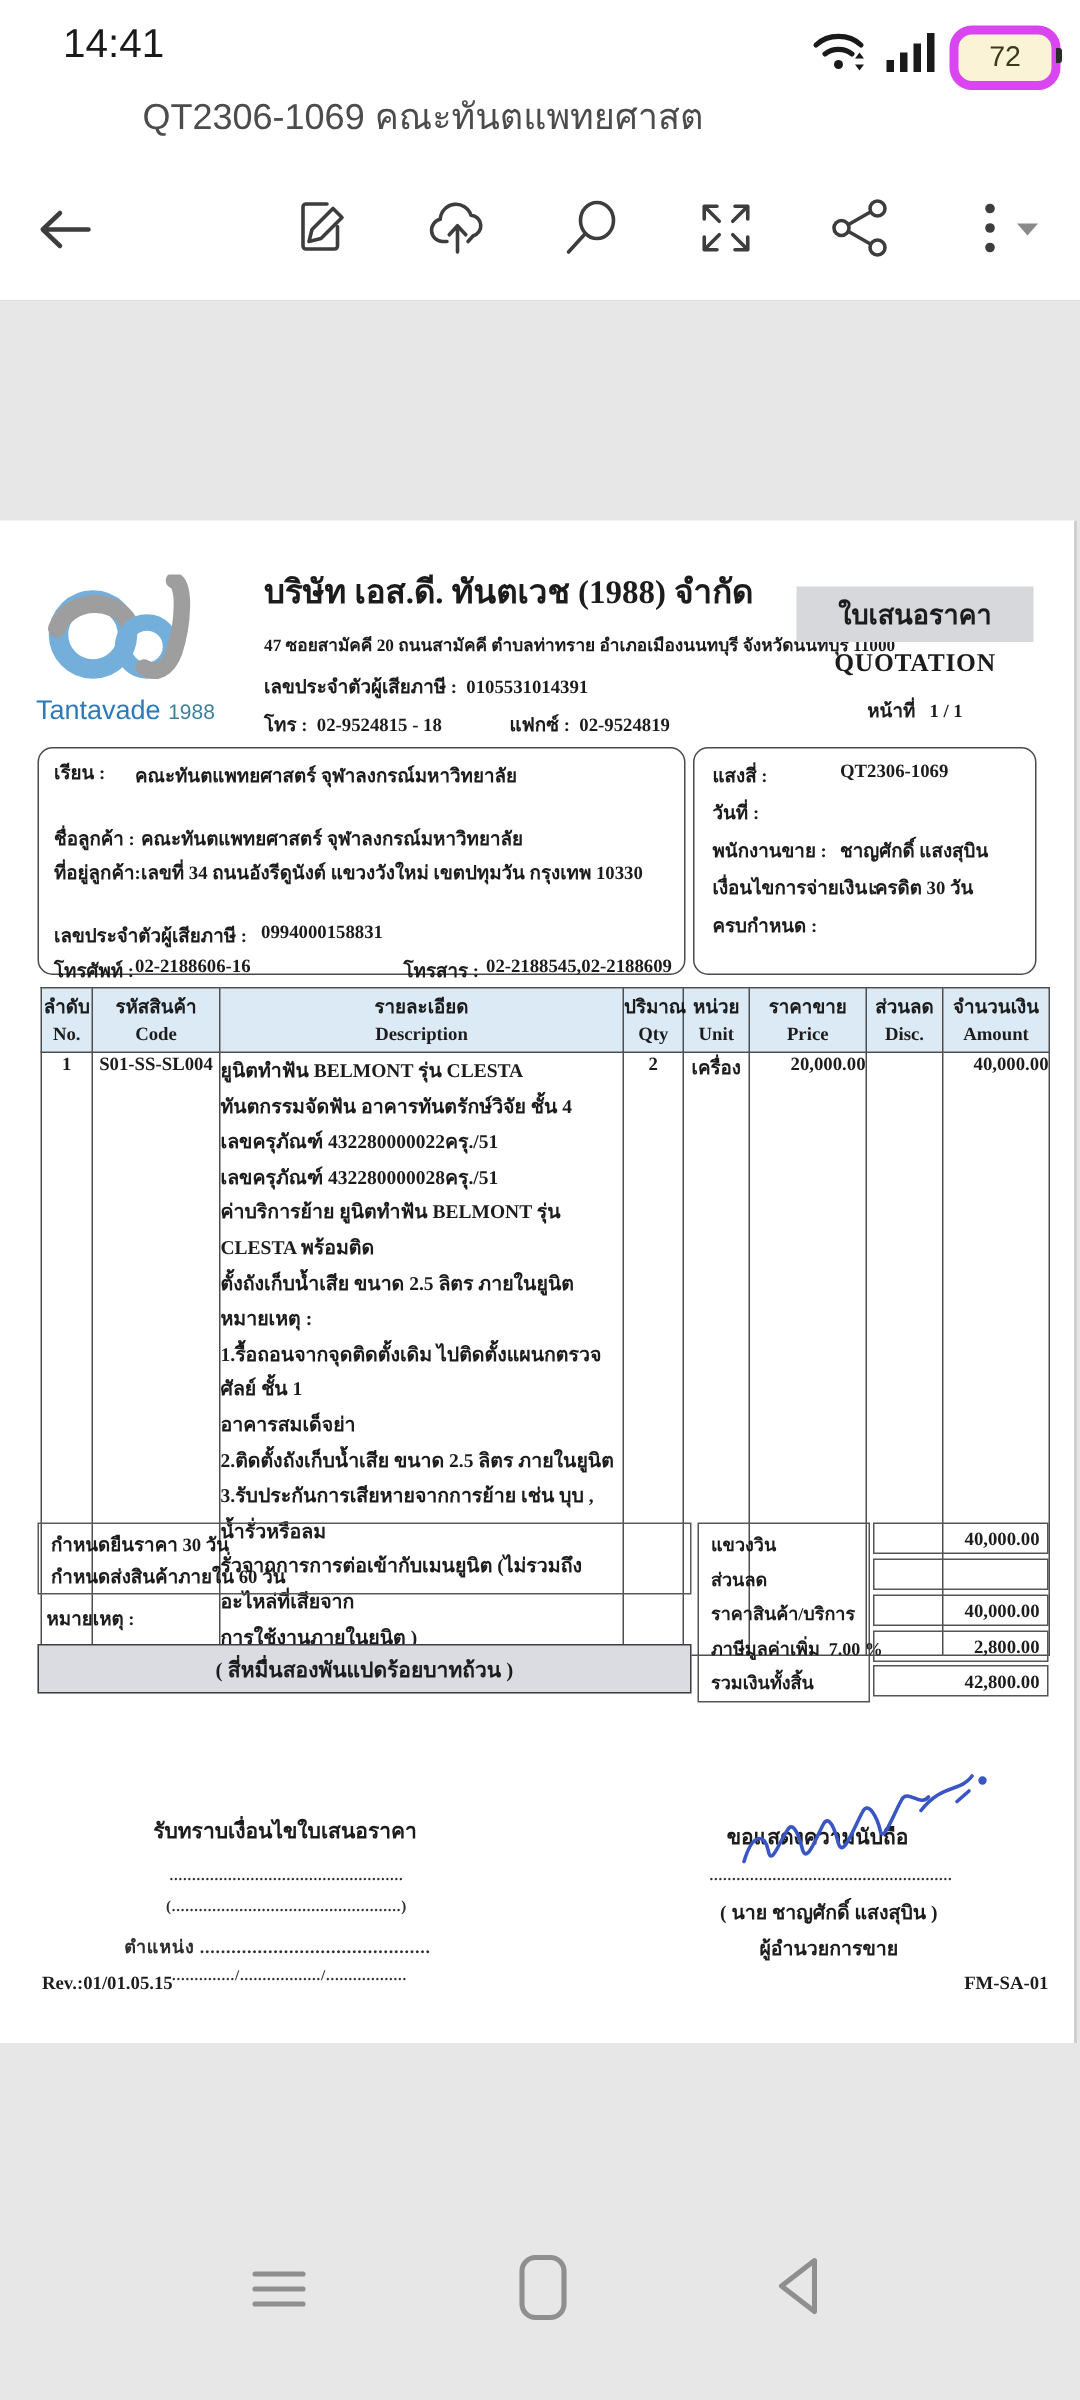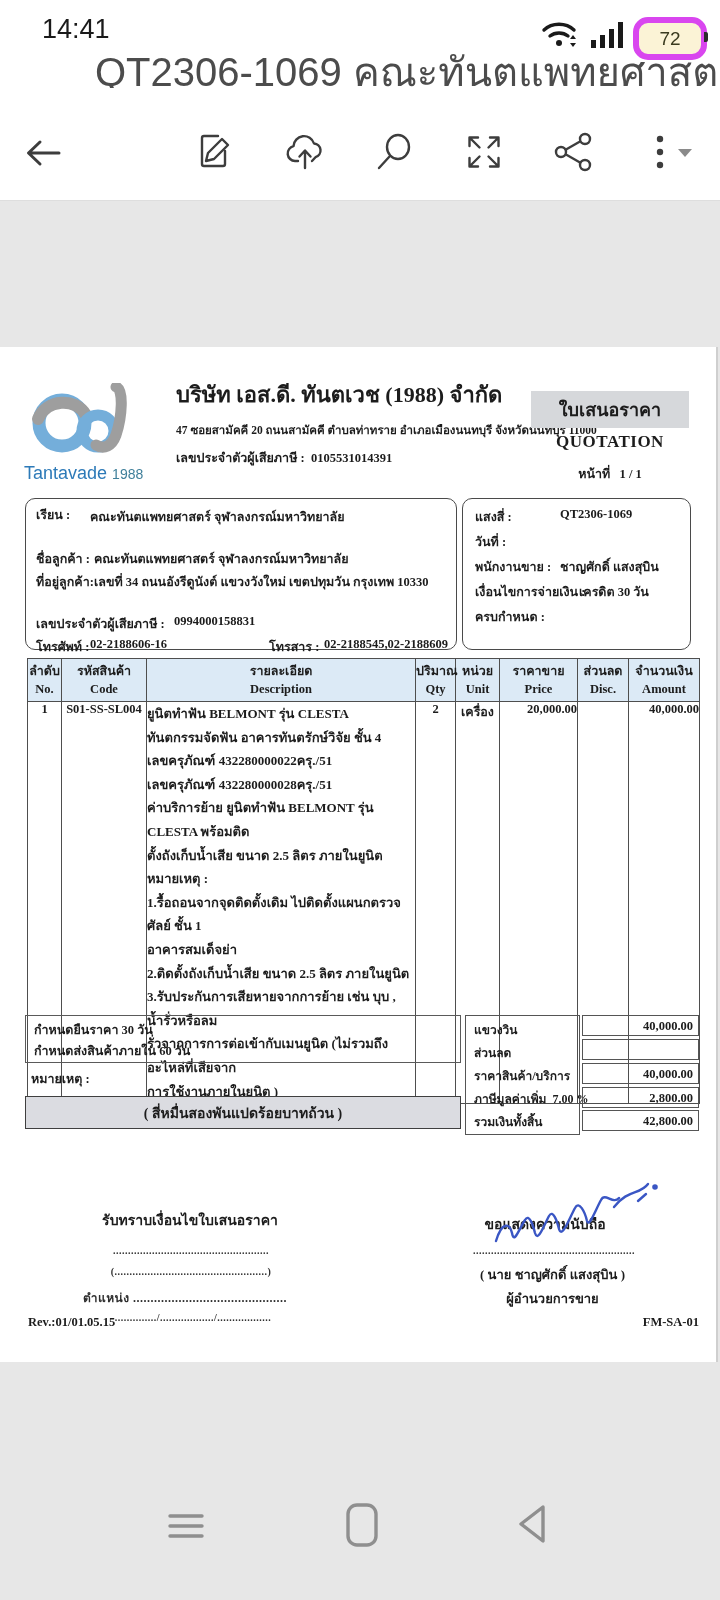"QT2306-1069 คณะทันตแพทยศาสต" .title-text { font-size: 40px -> 24px; top: 40px -> 58px }
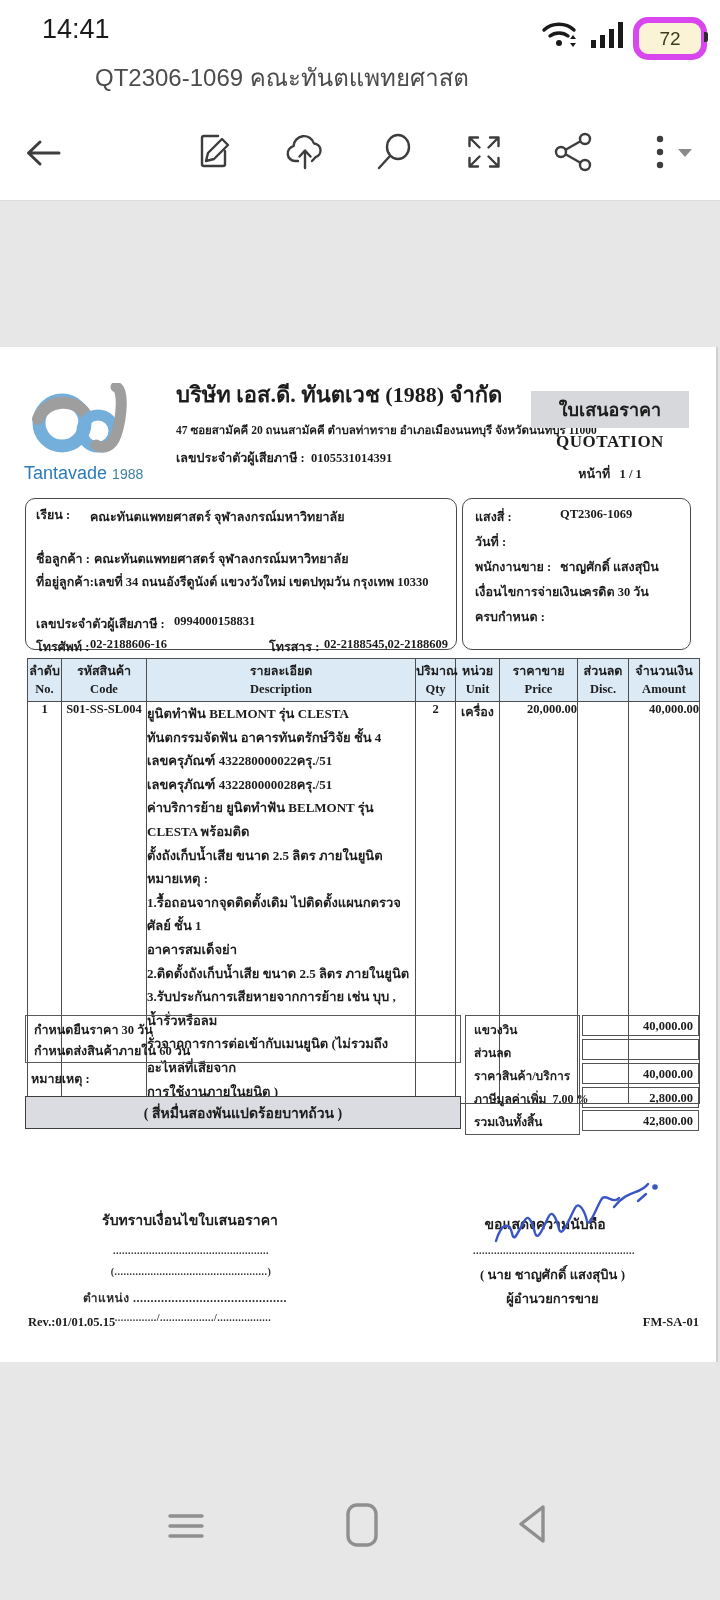"โทร : 02-9524815 - 18" div.doc { html: none -> <div> <span>โทร :</span>&nbsp;&nbsp;<span>02-9524815 - 18</span> <span>แฟกซ์ :</span>&nbsp;&nbsp;<span>02-9524819</span> </div> }
